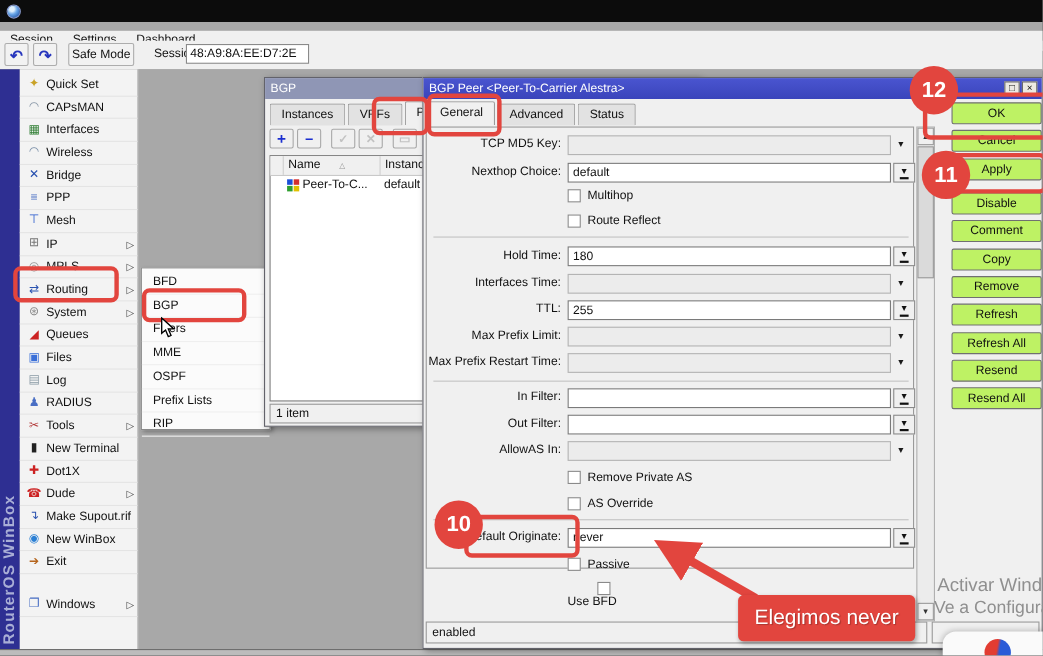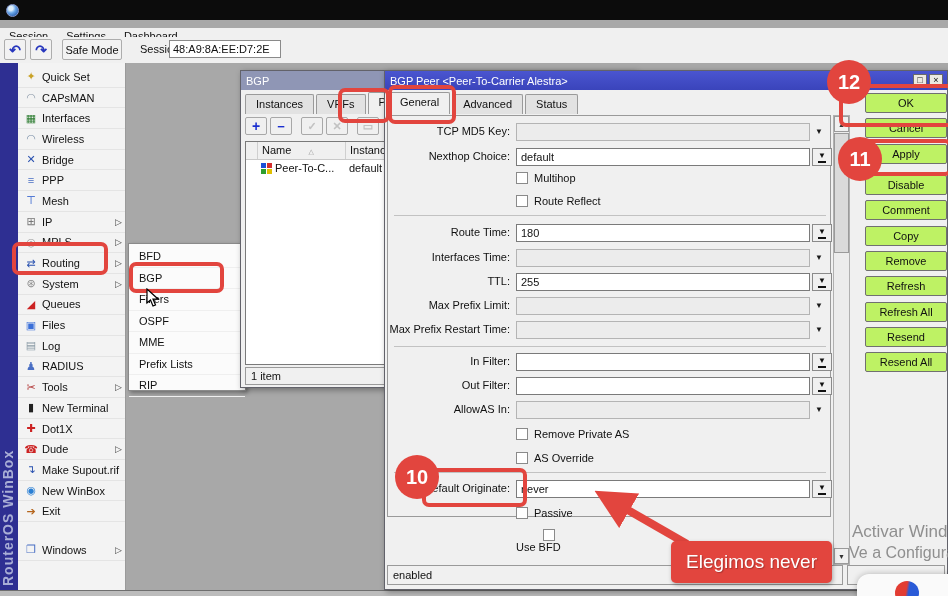"Route Time:" div.flabel { text: Route -> Hold }
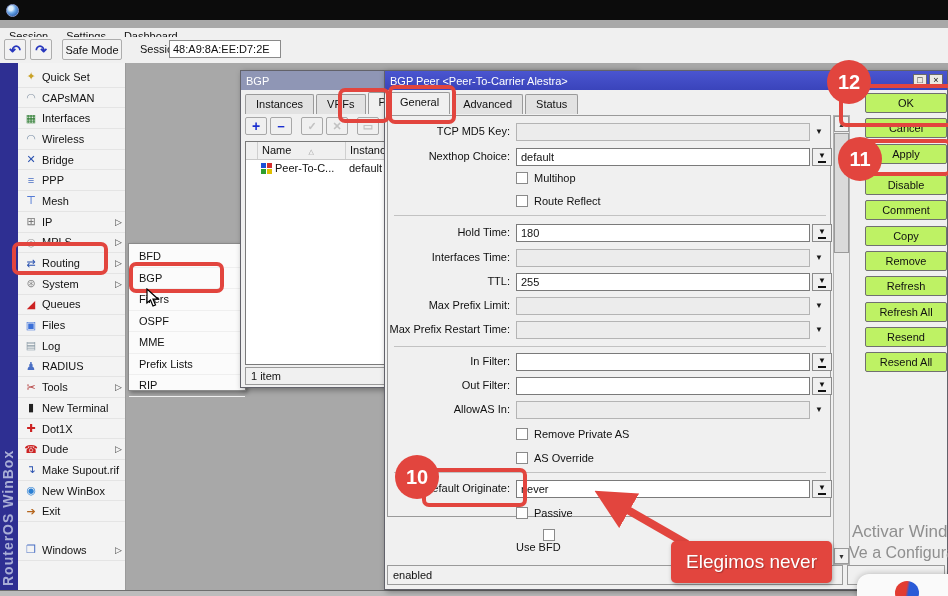"OSPF" div.sub-item { order: before "MME" -> after "MME" }
